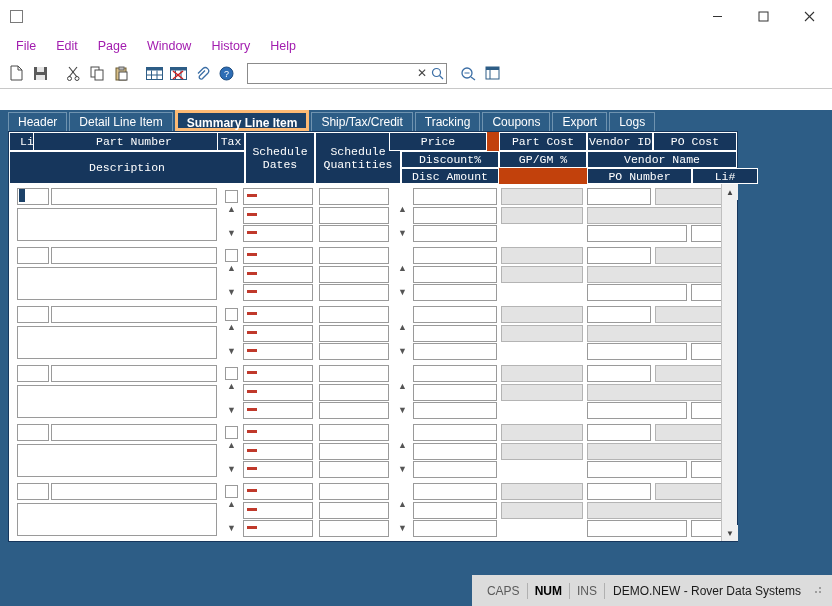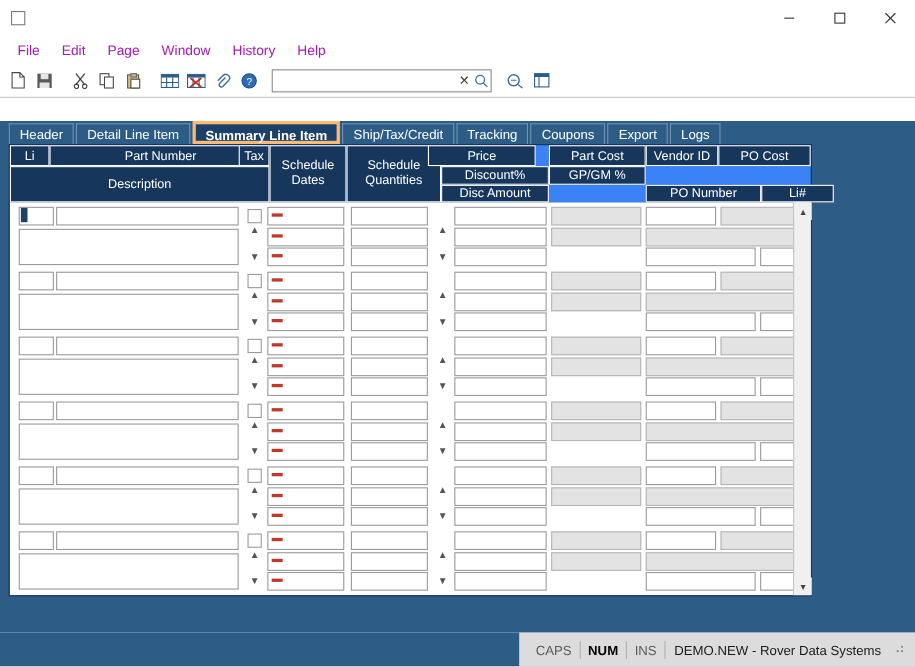"Li" .grid-head { background: #3b82f6 -> #c2410c; font-family: none -> Liberation Mono, monospace }
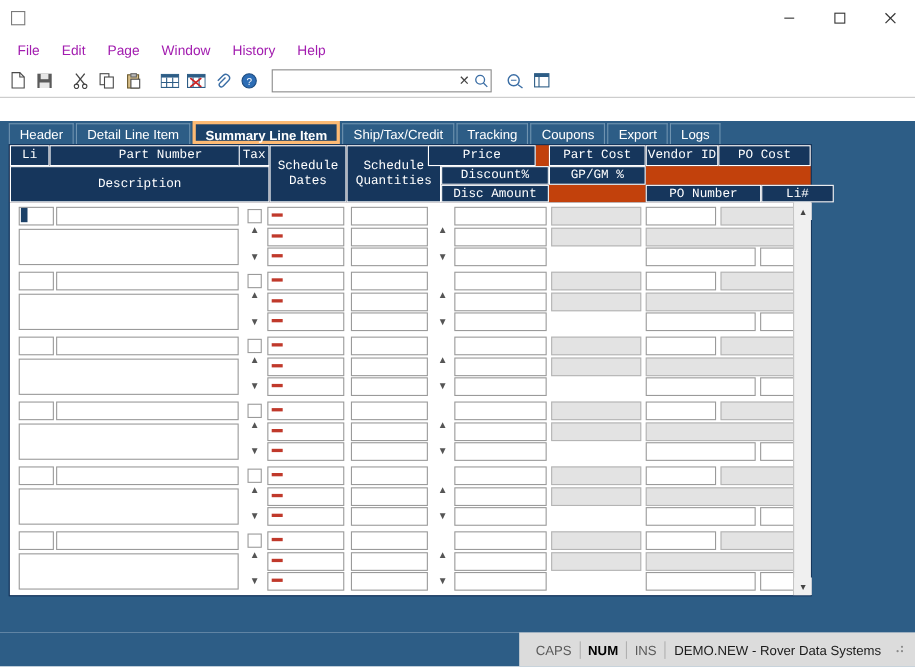"Part Number" div.hcell { left: 36px -> 24px }
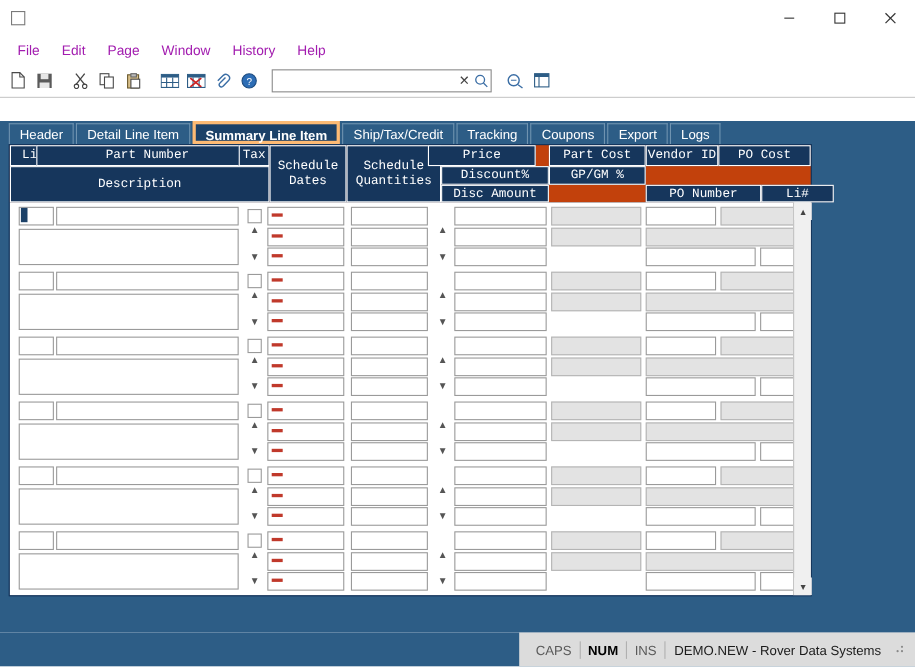"Vendor Name" div.hcell { html: none -> <div>Vendor Name</div> }
